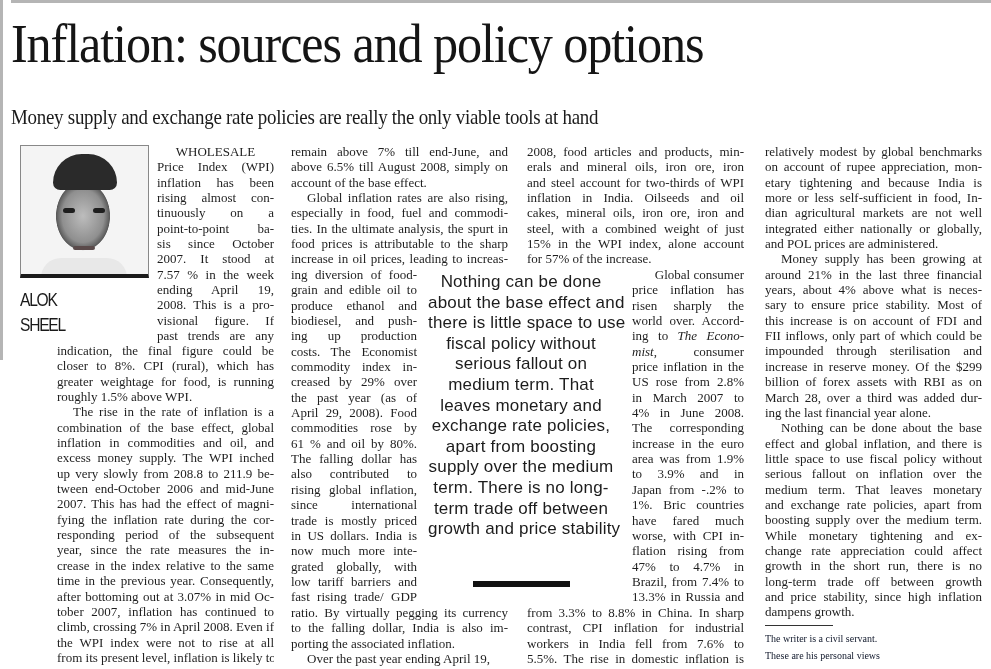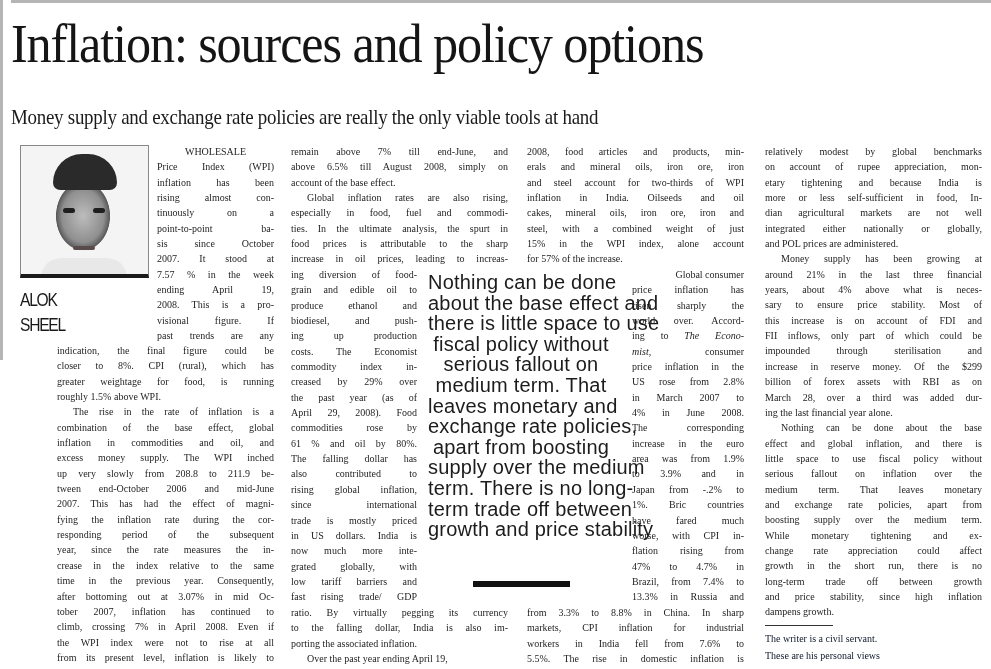"WHOLESALE" .col { font-size: 10px -> 13px }
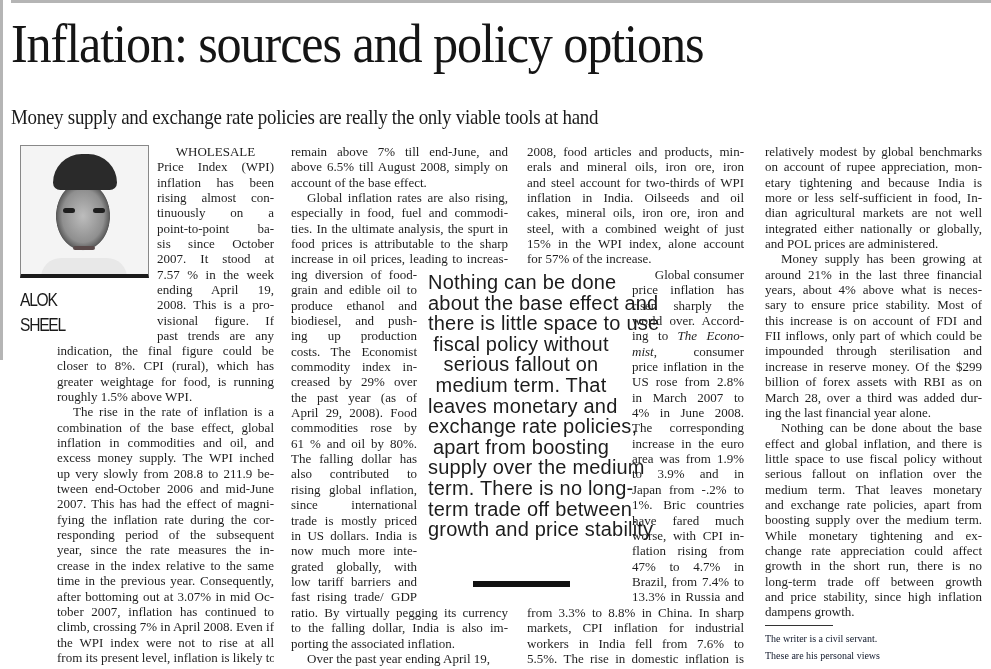"Nothing can be done" .pull { font-size: 20px -> 17px }
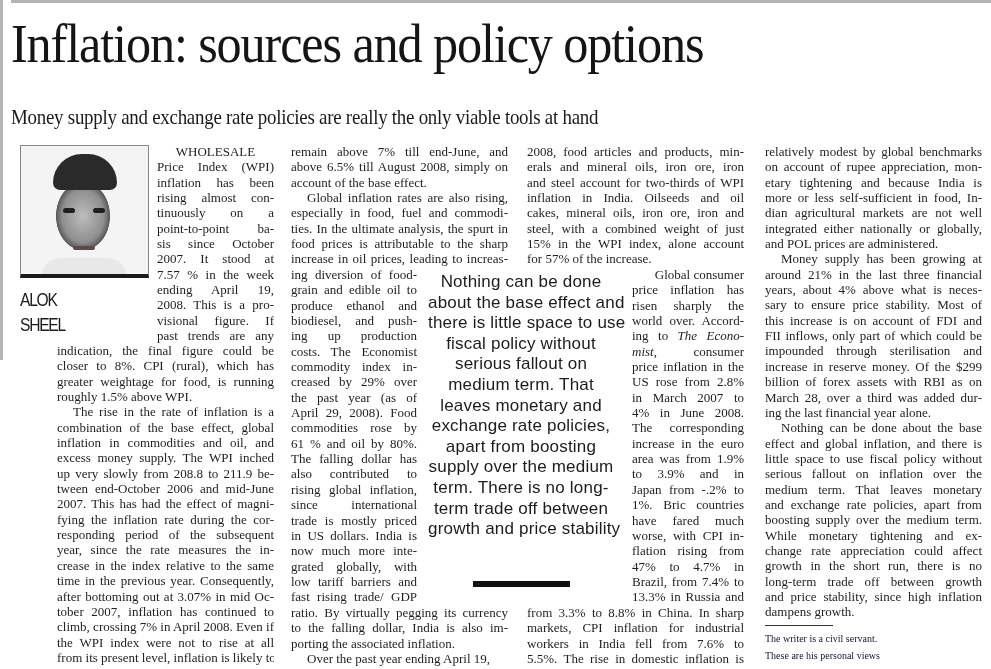"markets, CPI inflation for industrial" span.ln { text: markets -> contrast }
